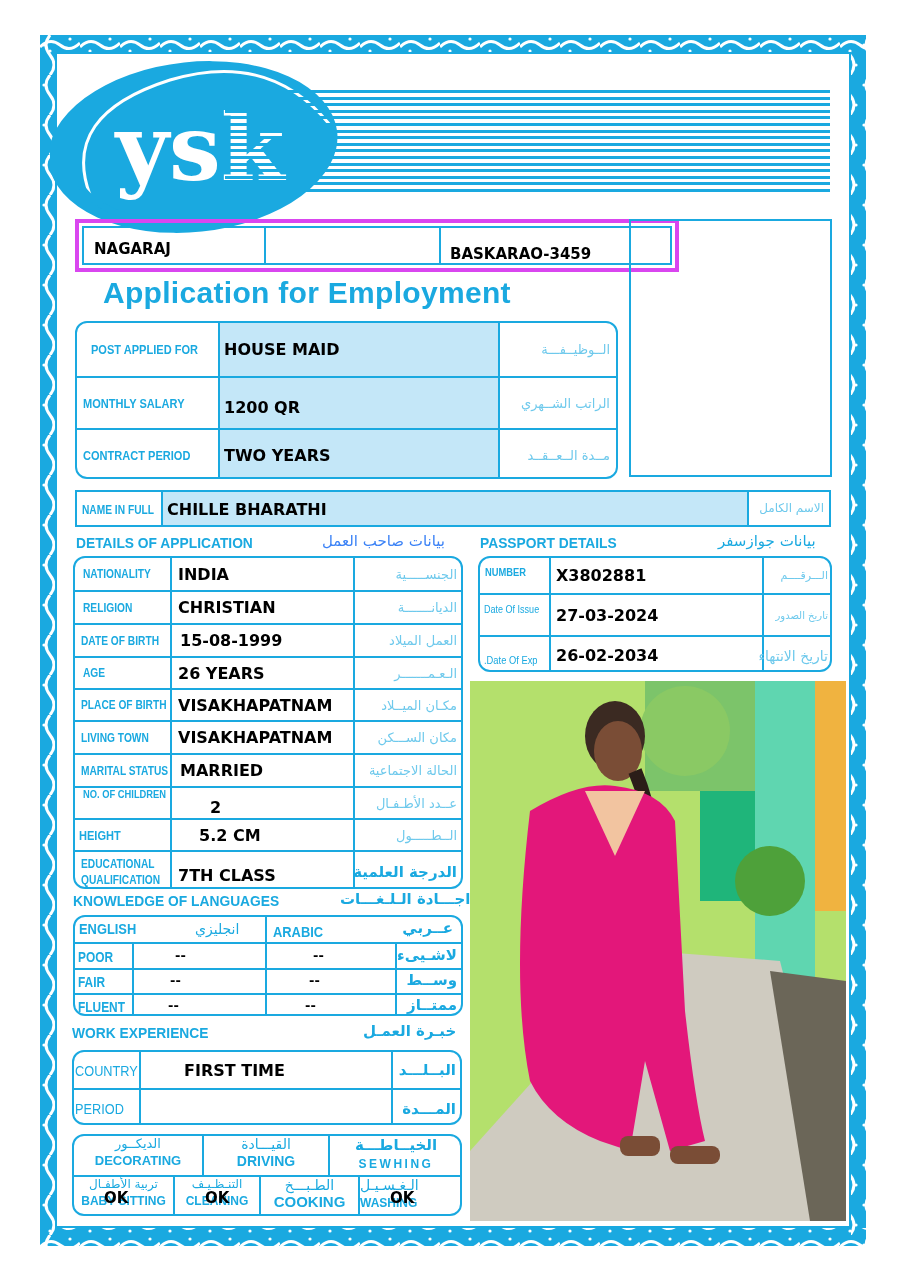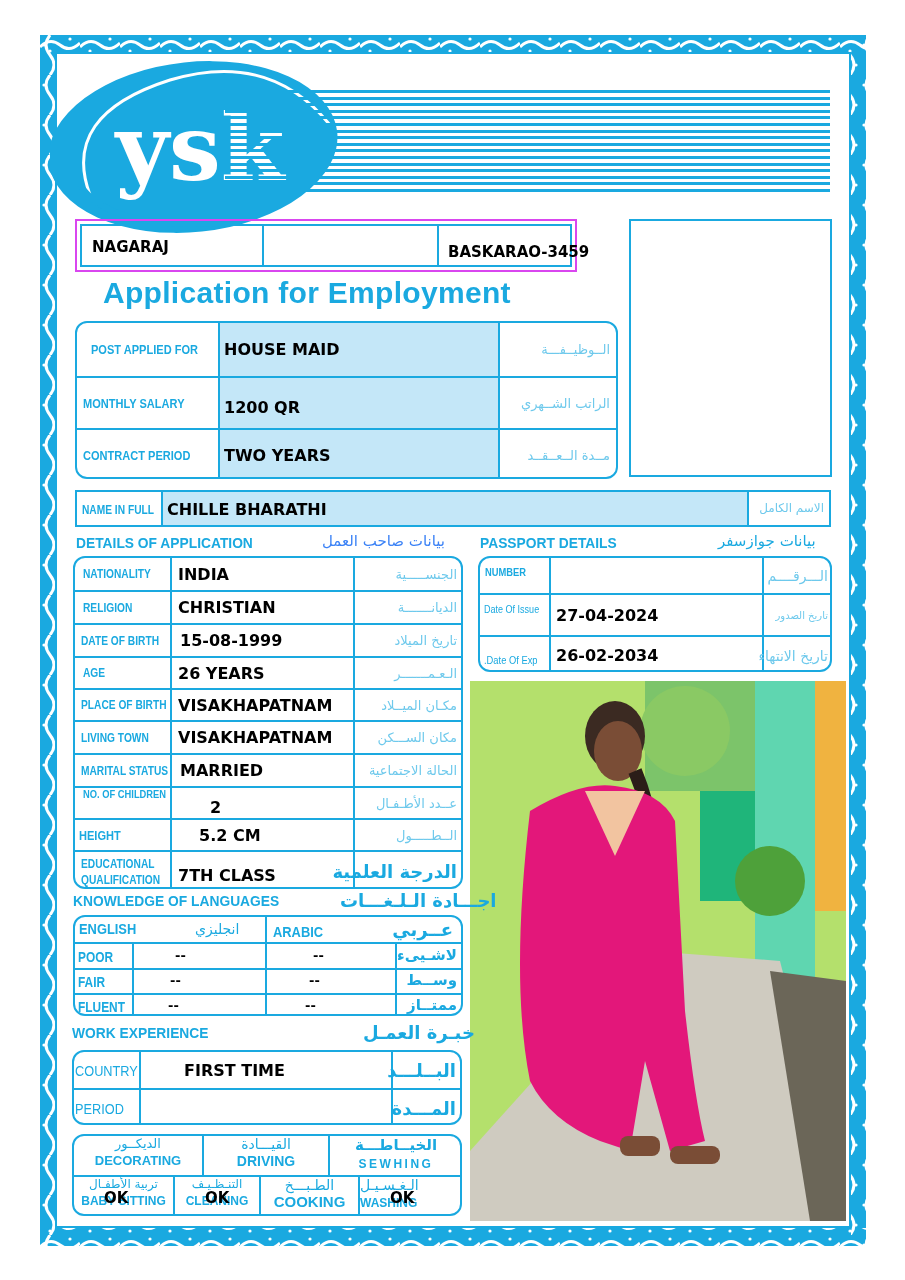"NAGARAJ" div.abs { border: 2px solid #d946ef -> 4px solid #d946ef; width: 502px -> 604px }
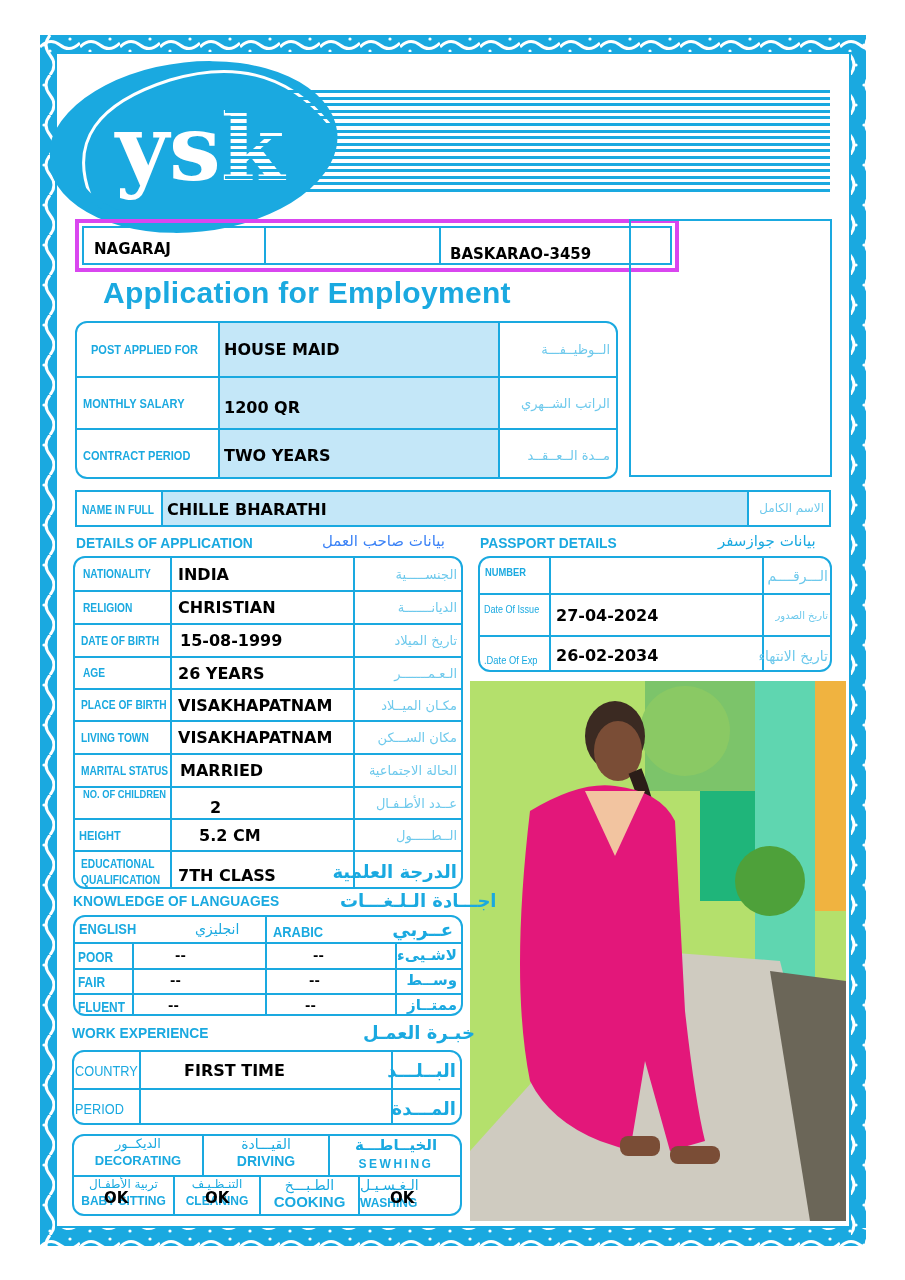"X3802881" div.cell { html: none -> <div> <span>X3802881</span> </div> }
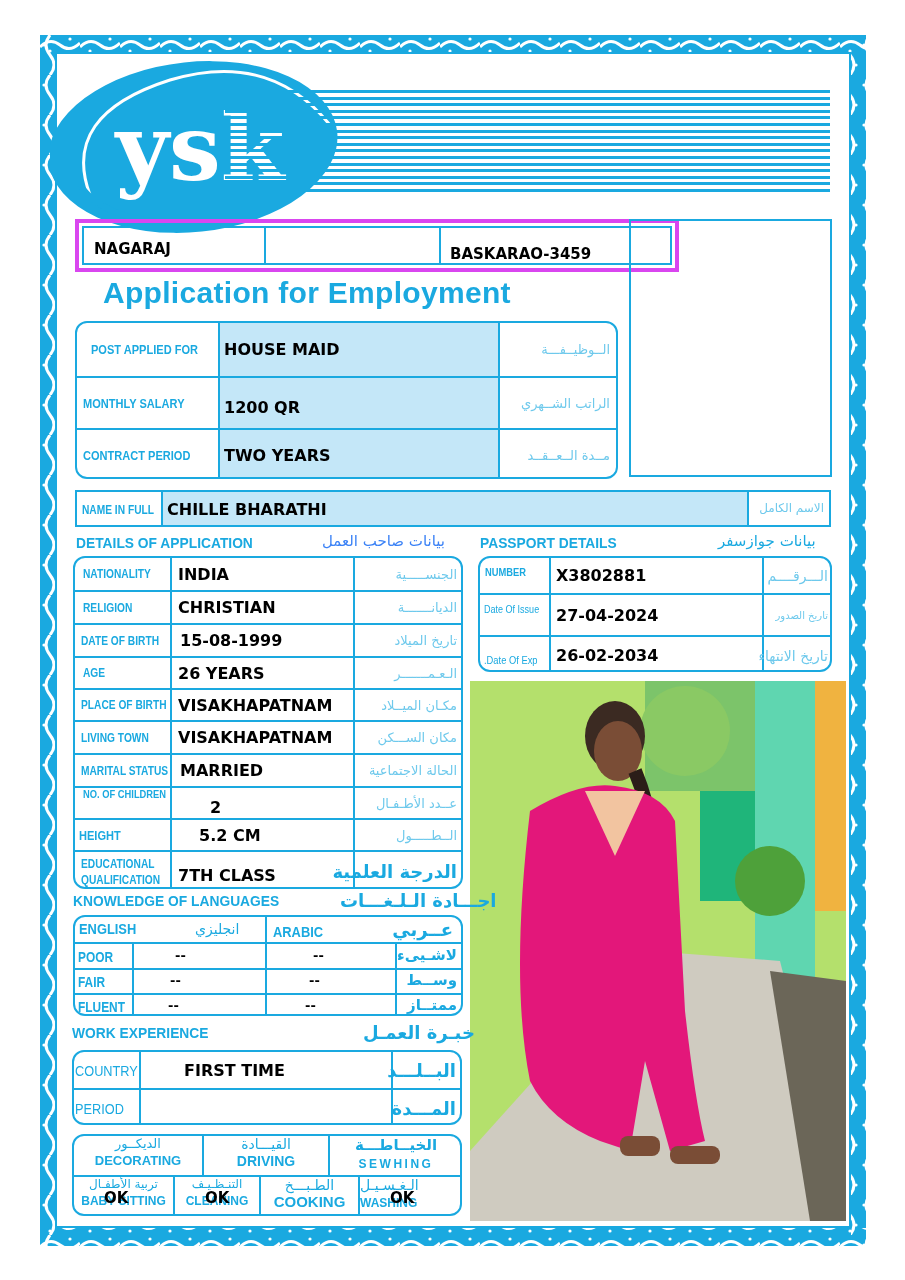"الـــرقــــم" span.ar { font-size: 14px -> 11px }
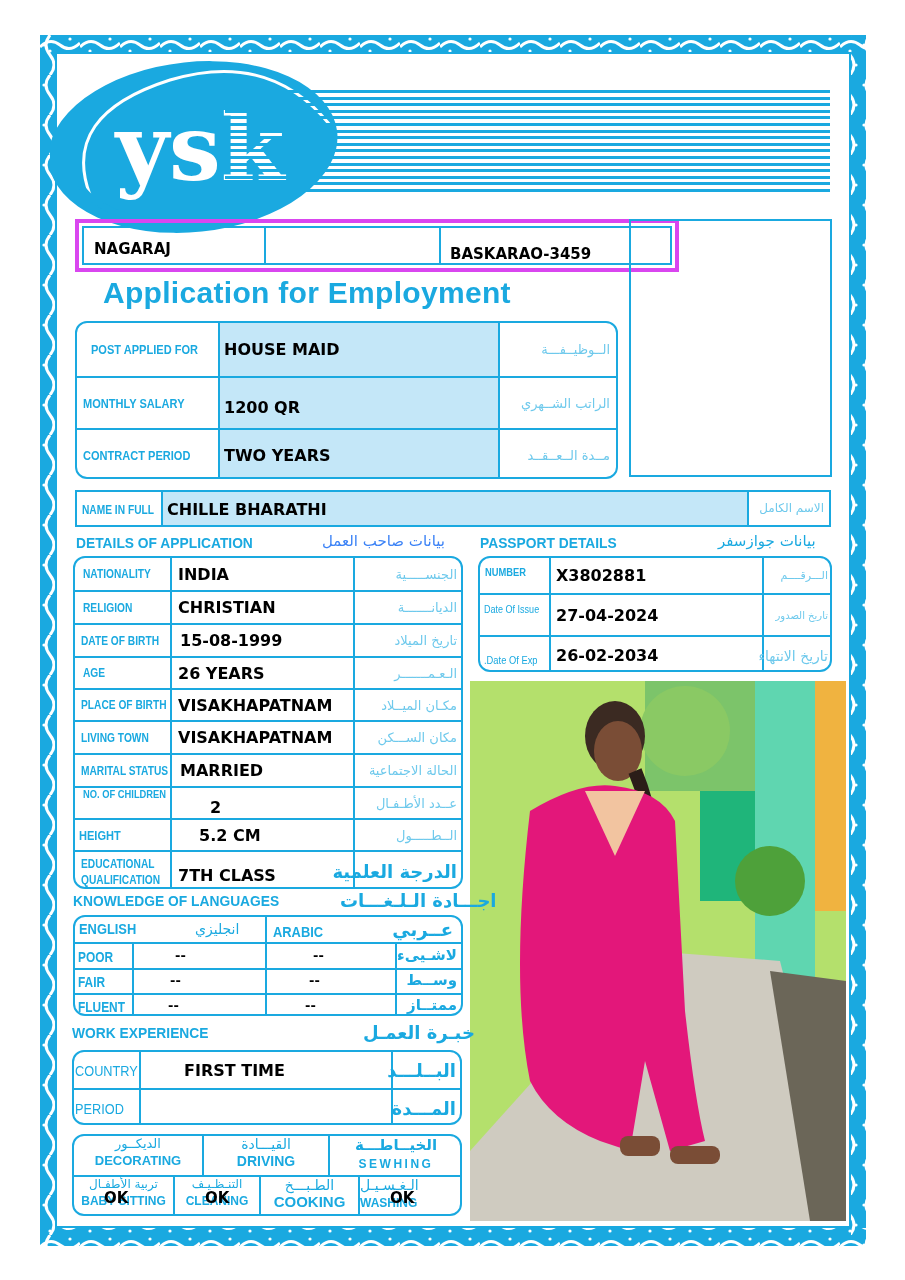"27-04-2024" span.val { text: 27-04-2024 -> 27-03-2024 }
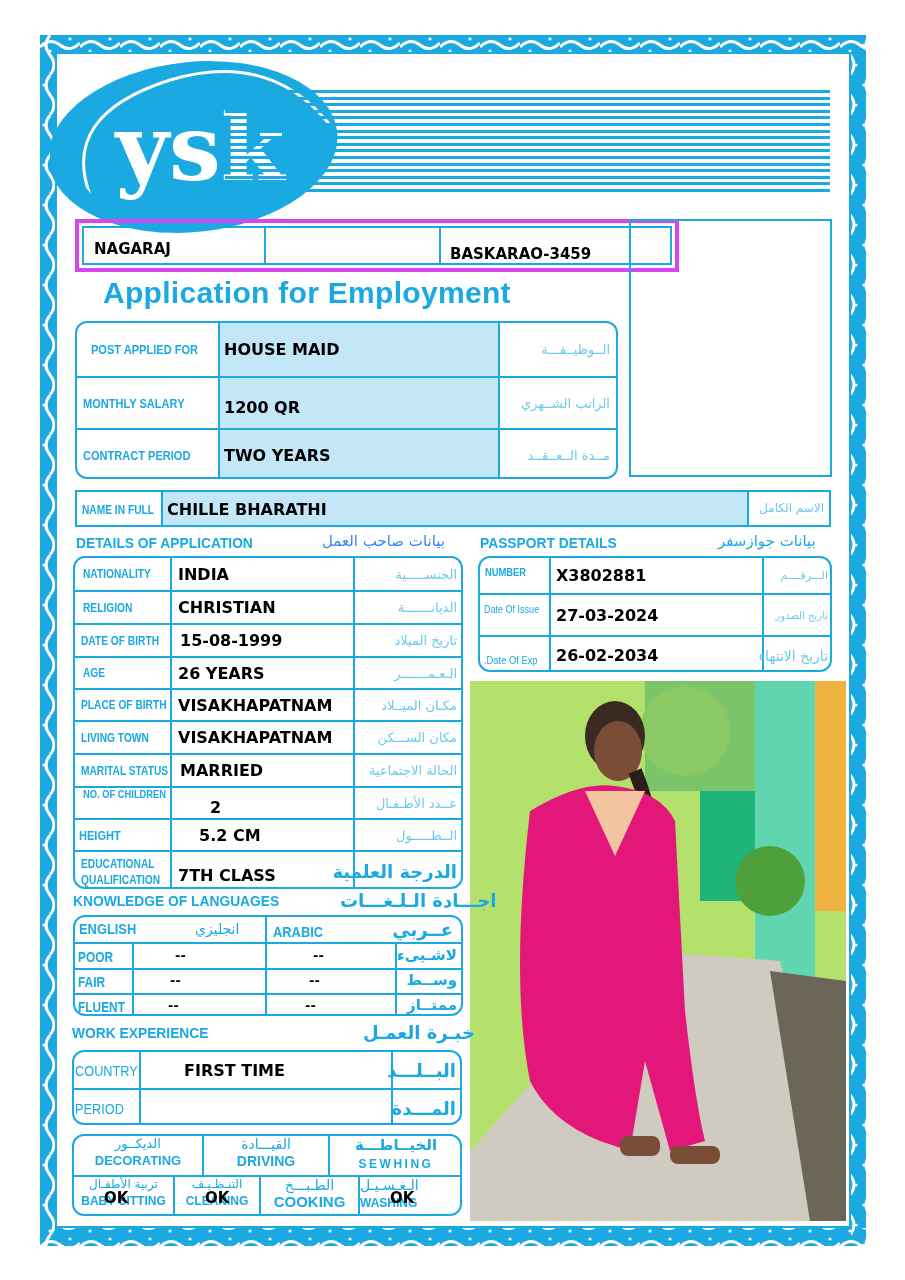"تاريخ الميلاد" span.ar { text: تاريخ -> العمل }
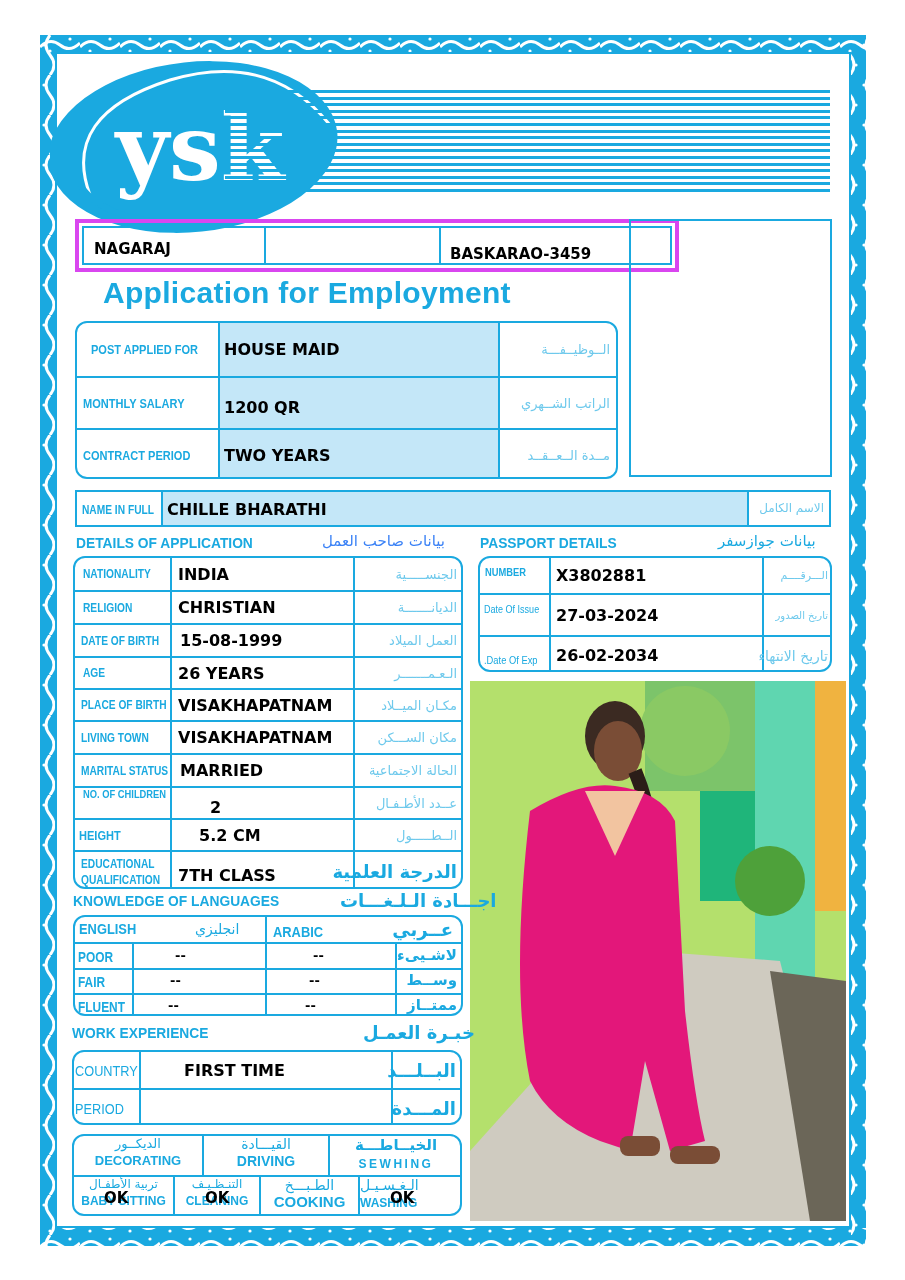"الدرجة العلمية" .ar-b { font-size: 18px -> 15px }
